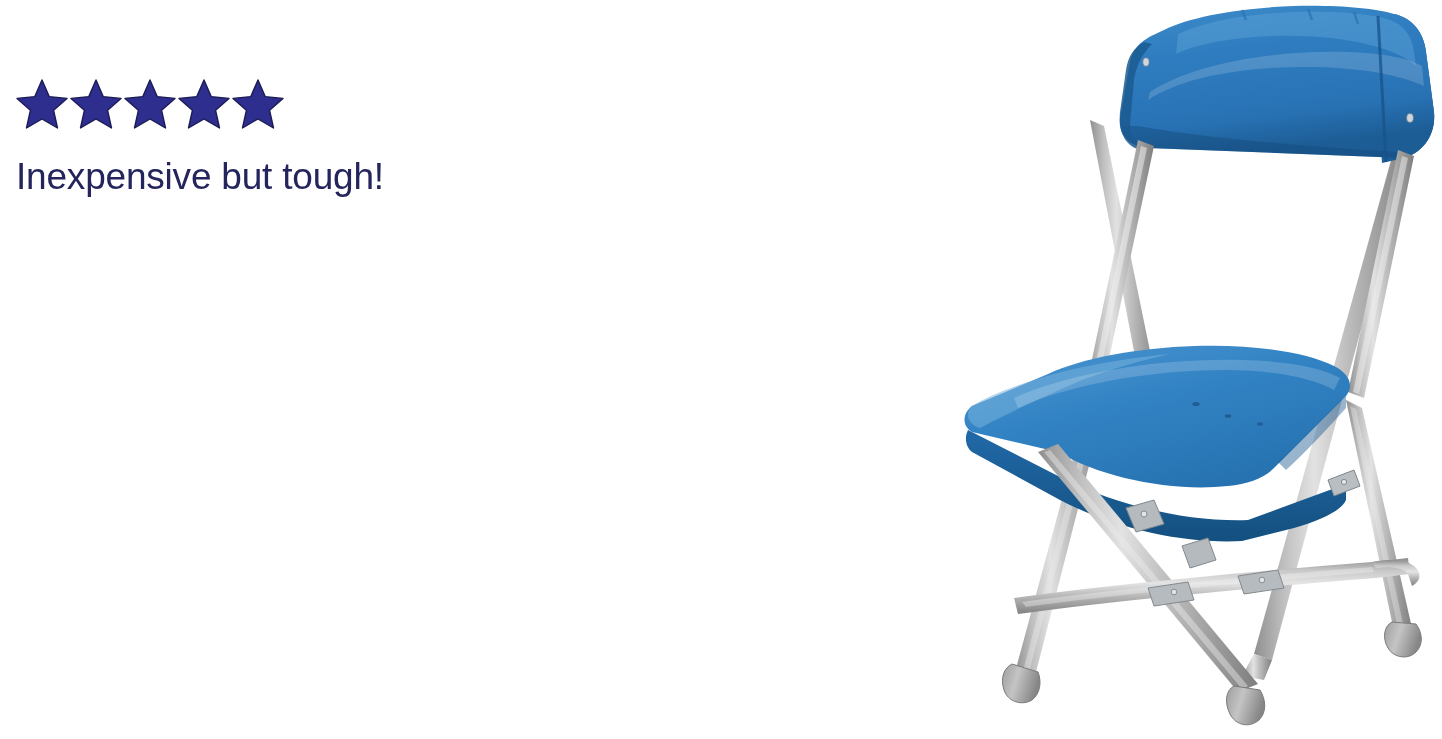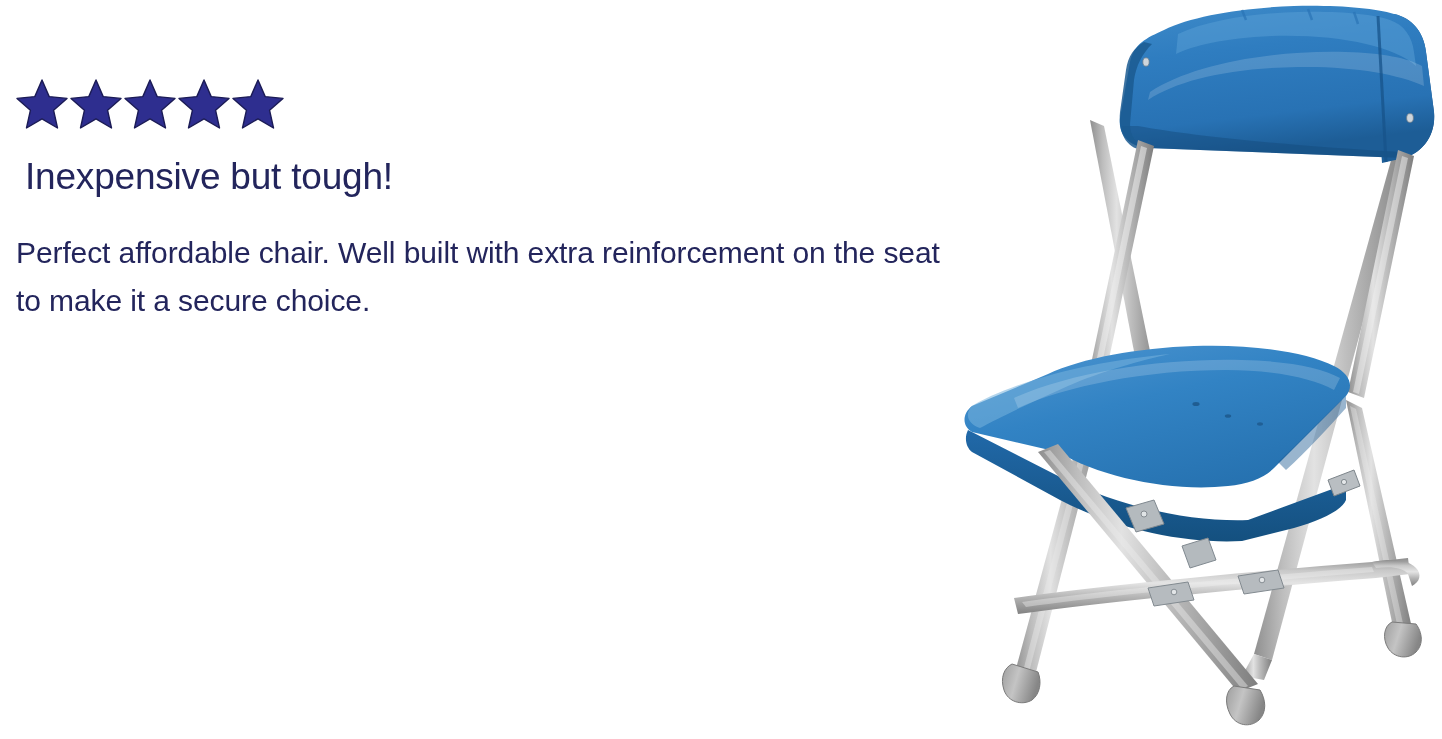"Inexpensive but tough!" .review-title { margin: 9px -> 0 }
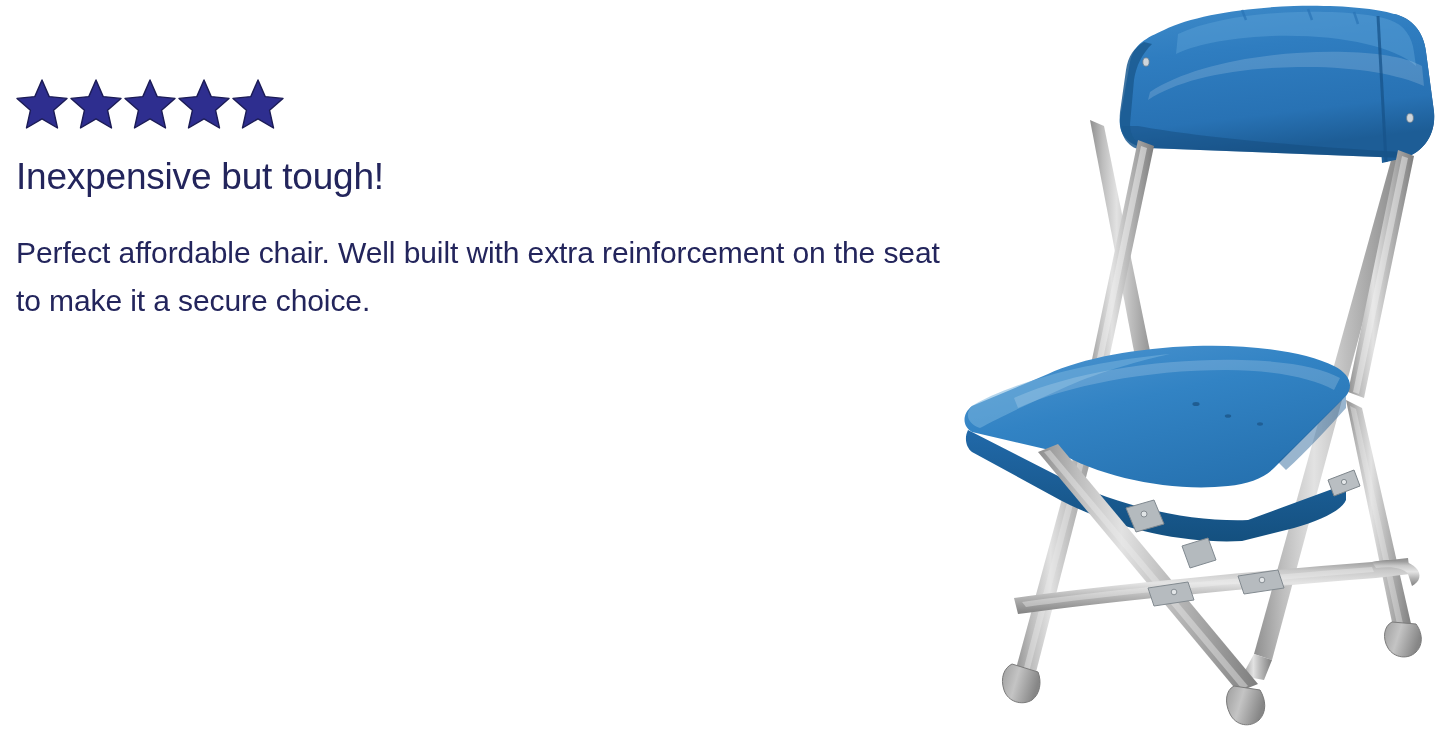"Perfect affordable chair. Well built" p.review-body { html: <p>Perfect affordable chair. Well built with extra reinforcement on the seat to make it a secure choice.</p> -> none }
